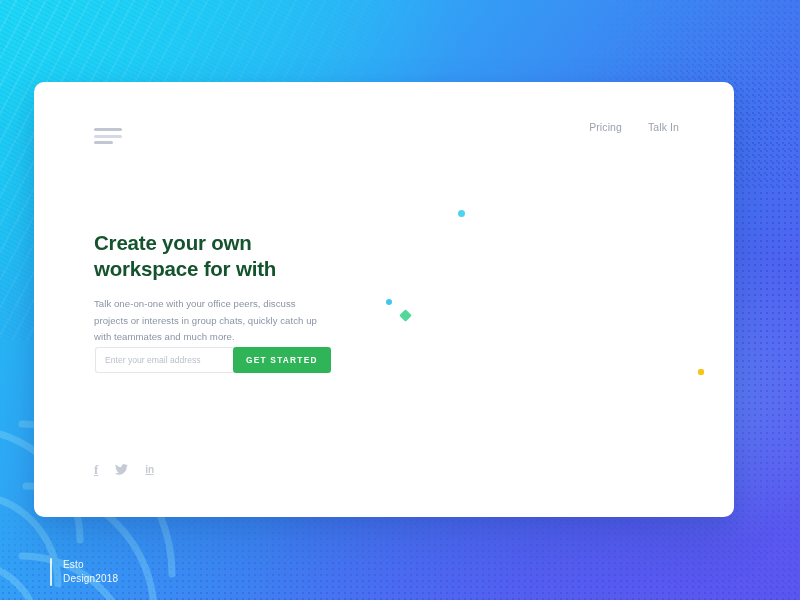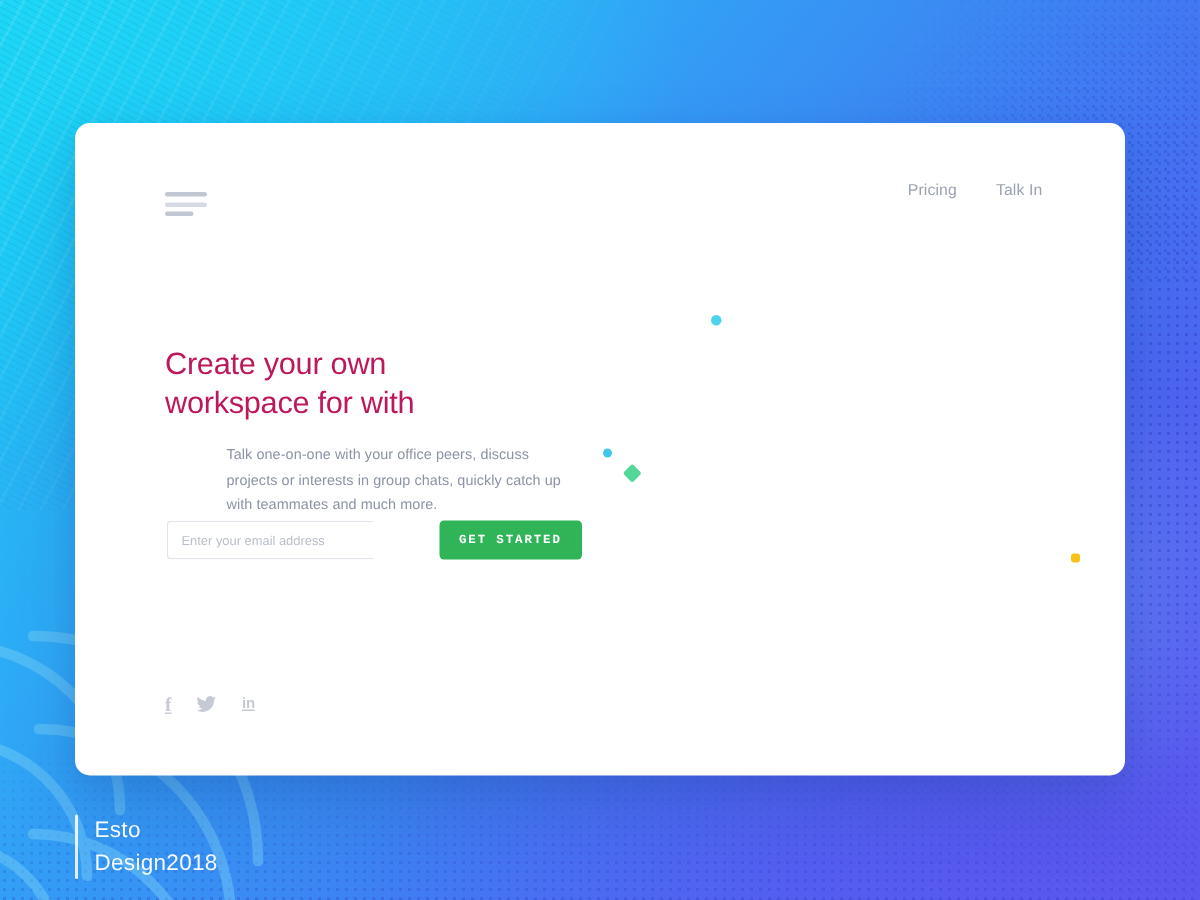"Pricing" #card { left: 50px -> 34px }
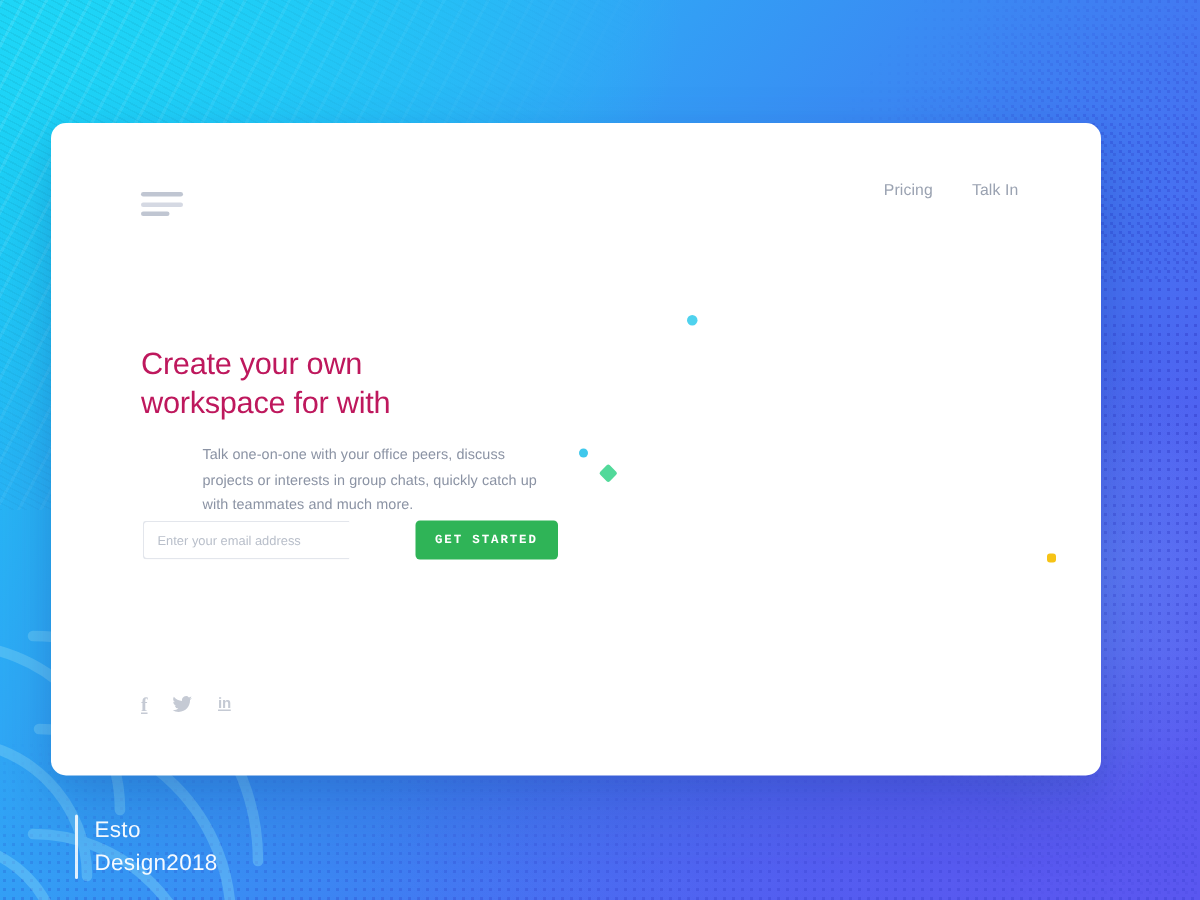"Create your own" .hero h1 { color: #be185d -> #14532d; font-weight: 400 -> 700 }
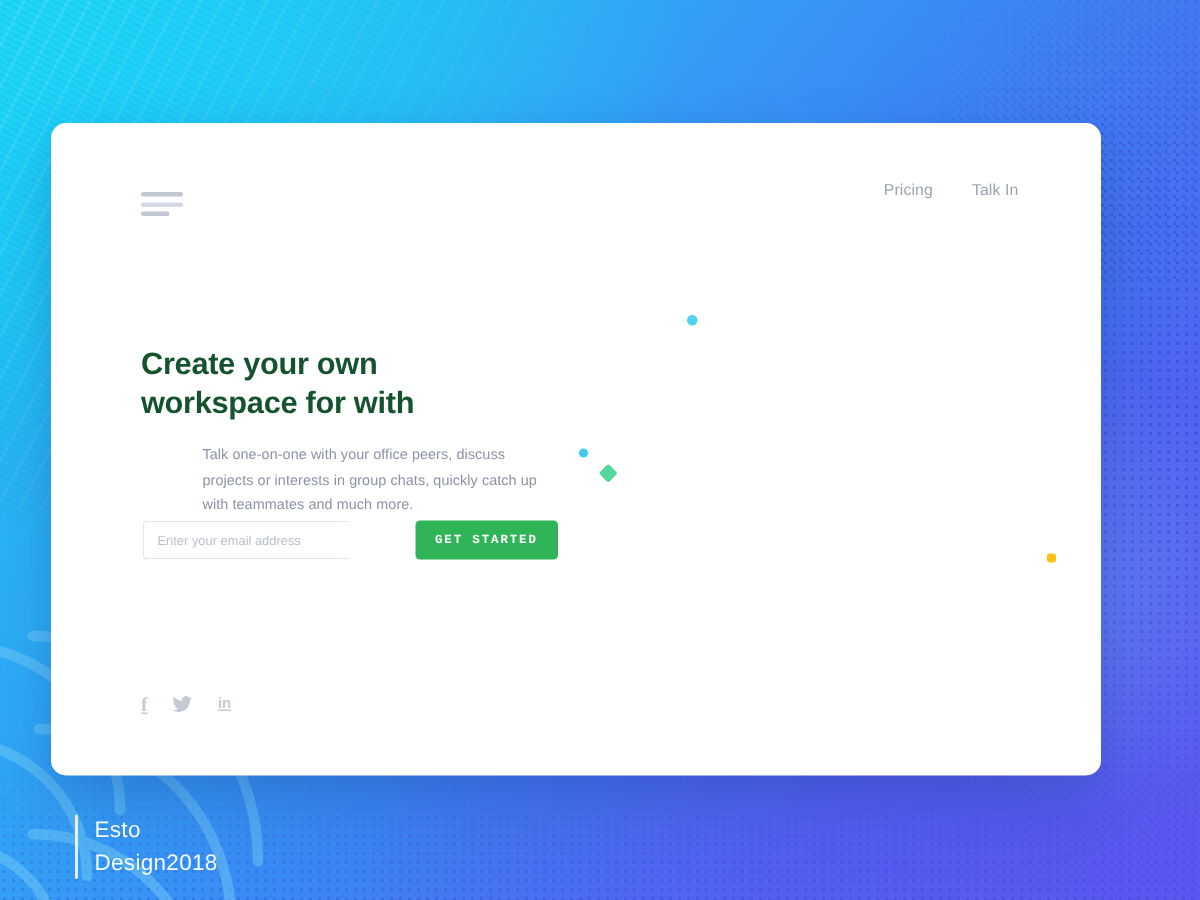"Talk one-on-one with your office" .hero p { margin-left: 41px -> none }
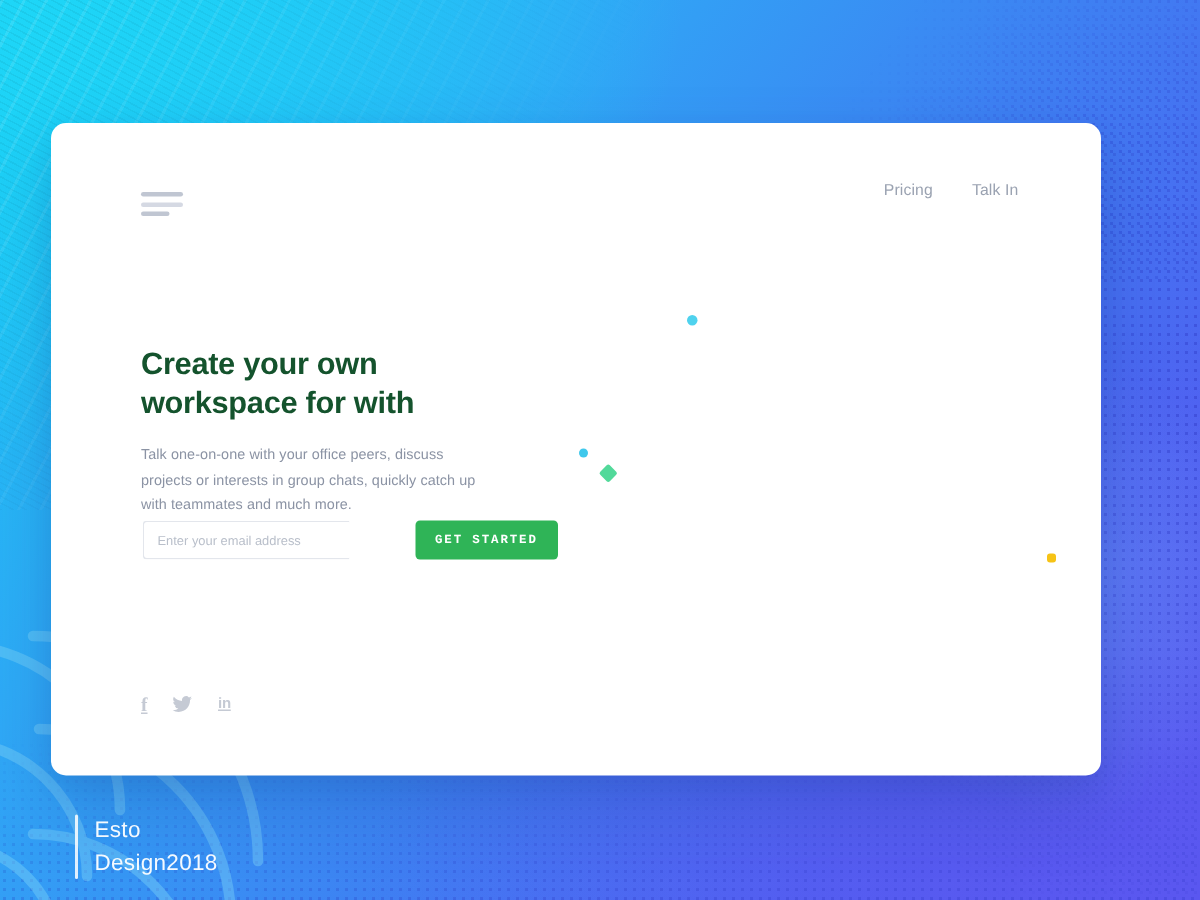"Enter your email address" .signup { gap: 44px -> none }
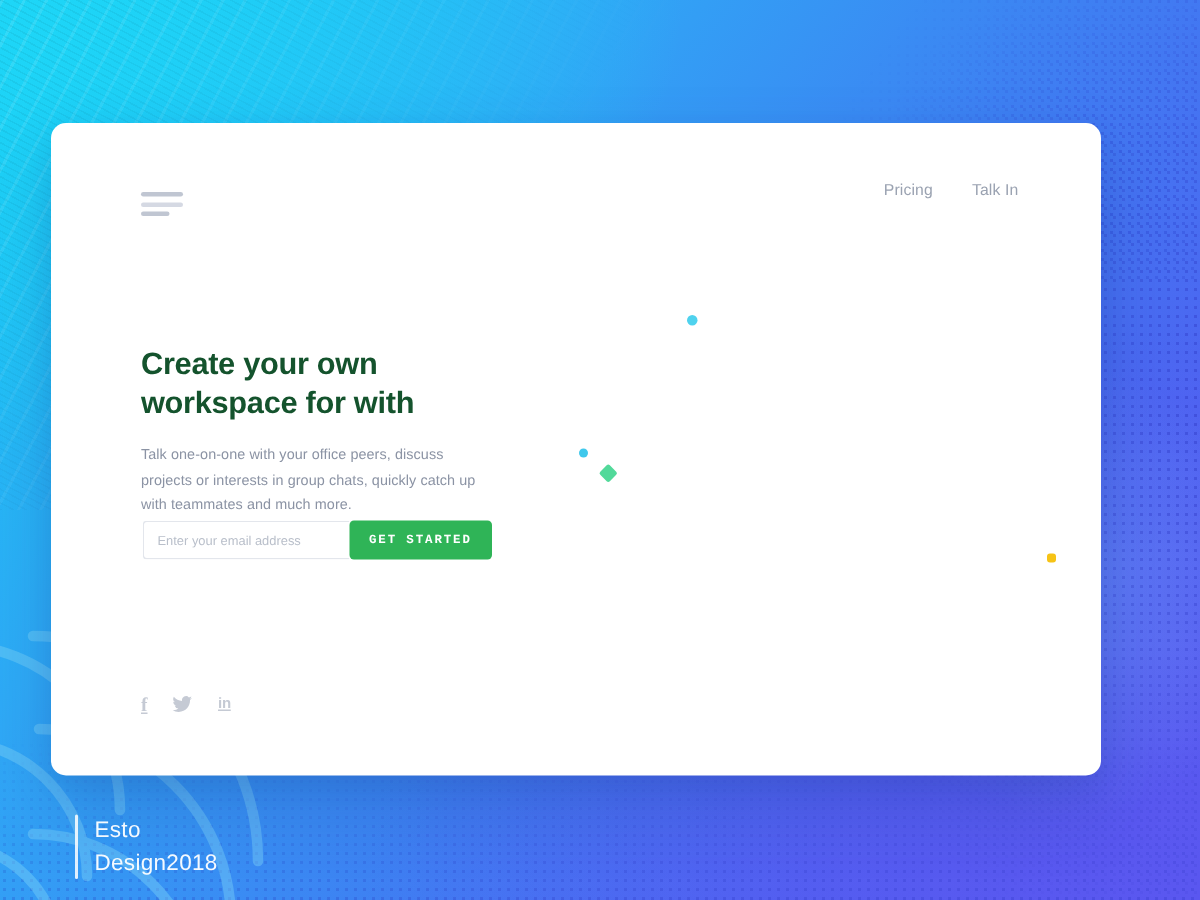"GET STARTED" .cta-btn { font-family: Liberation Mono, monospace -> Liberation Sans, sans-serif }
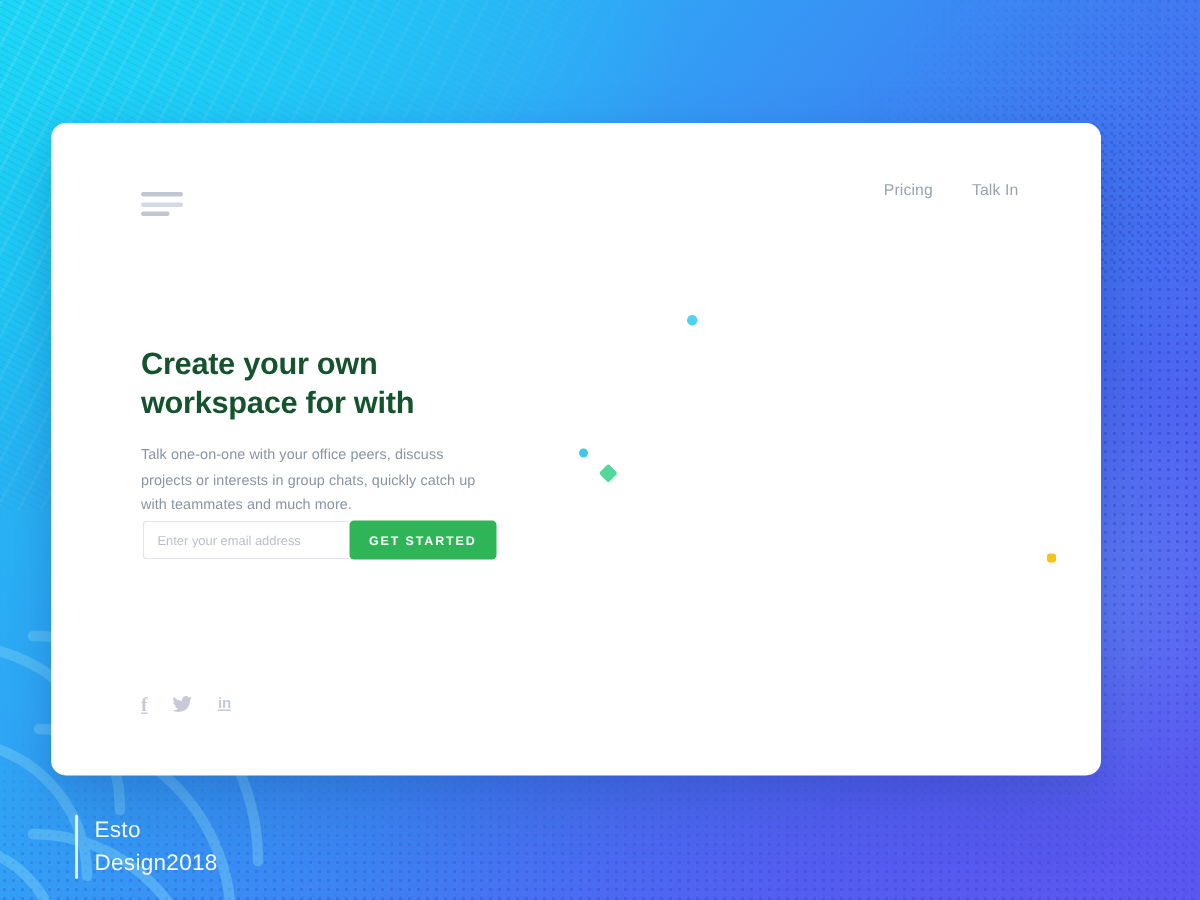"Esto" .wm-text { font-size: 15px -> 10px }
